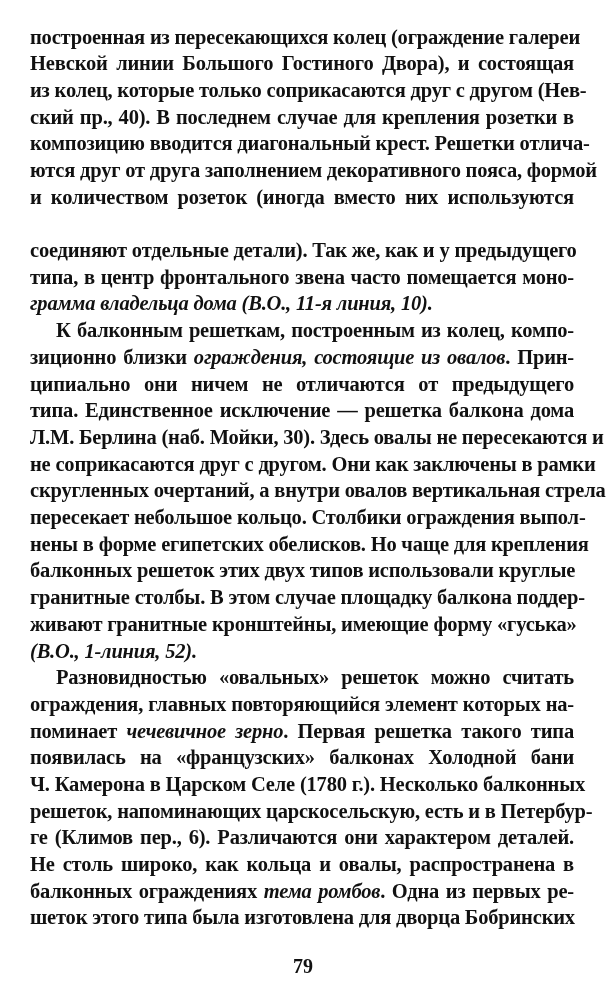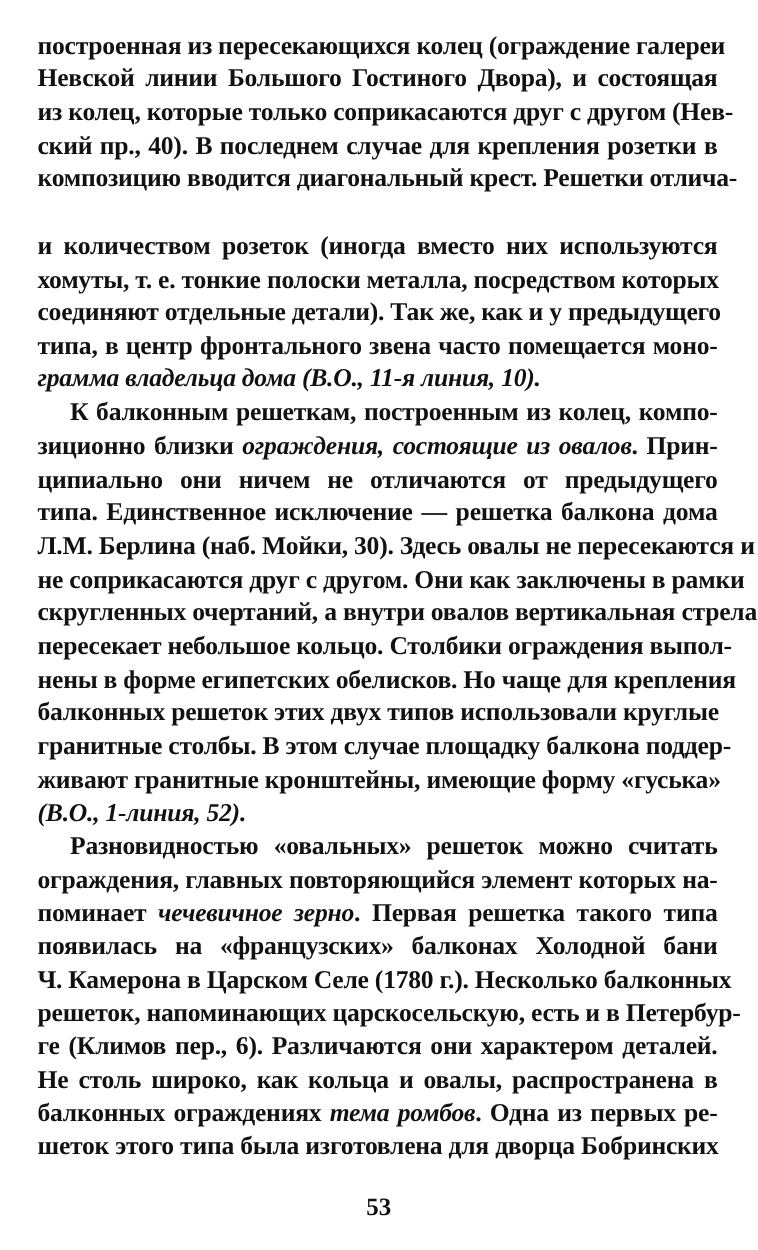"ются друг от друга заполнением" div.line { html: none -> <div>ются друг от друга заполнением декоративного пояса, формой</div> }
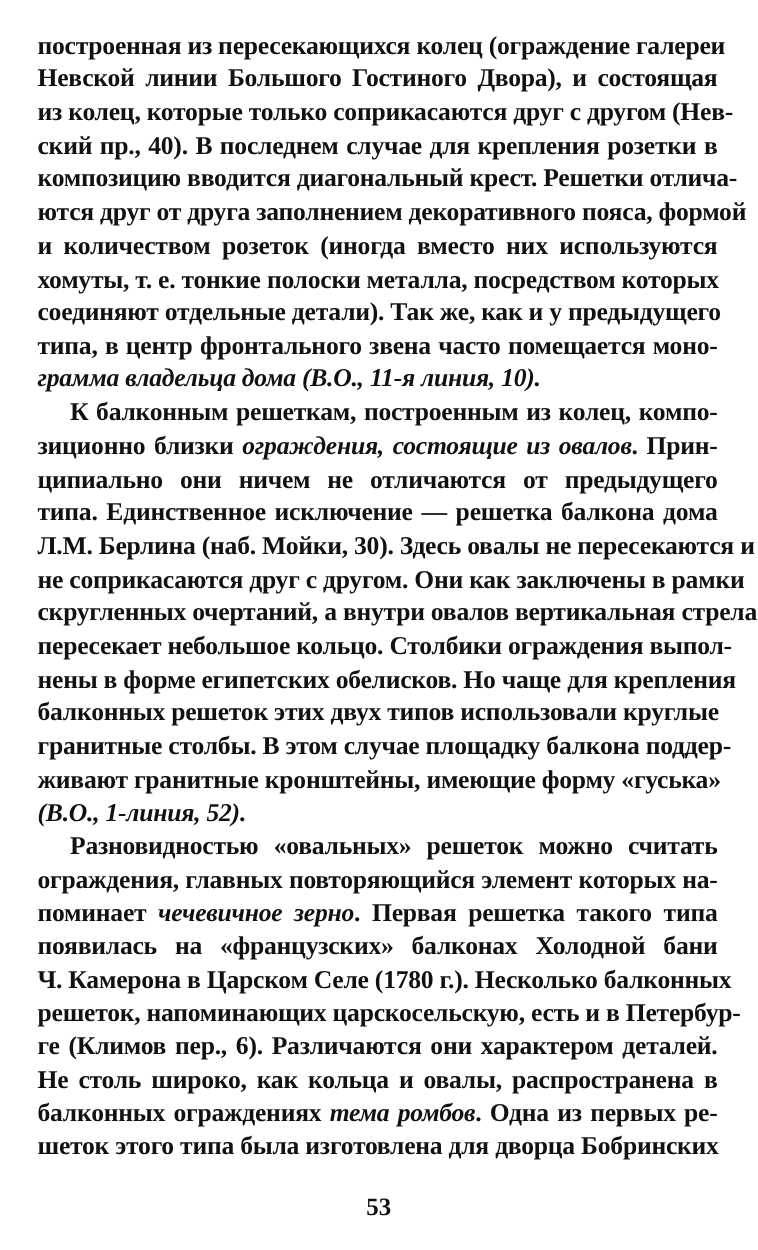"хомуты, т. е. тонкие полоски" div.line { html: <div>хомуты, т. е. тонкие полоски металла, посредством которых</div> -> none }
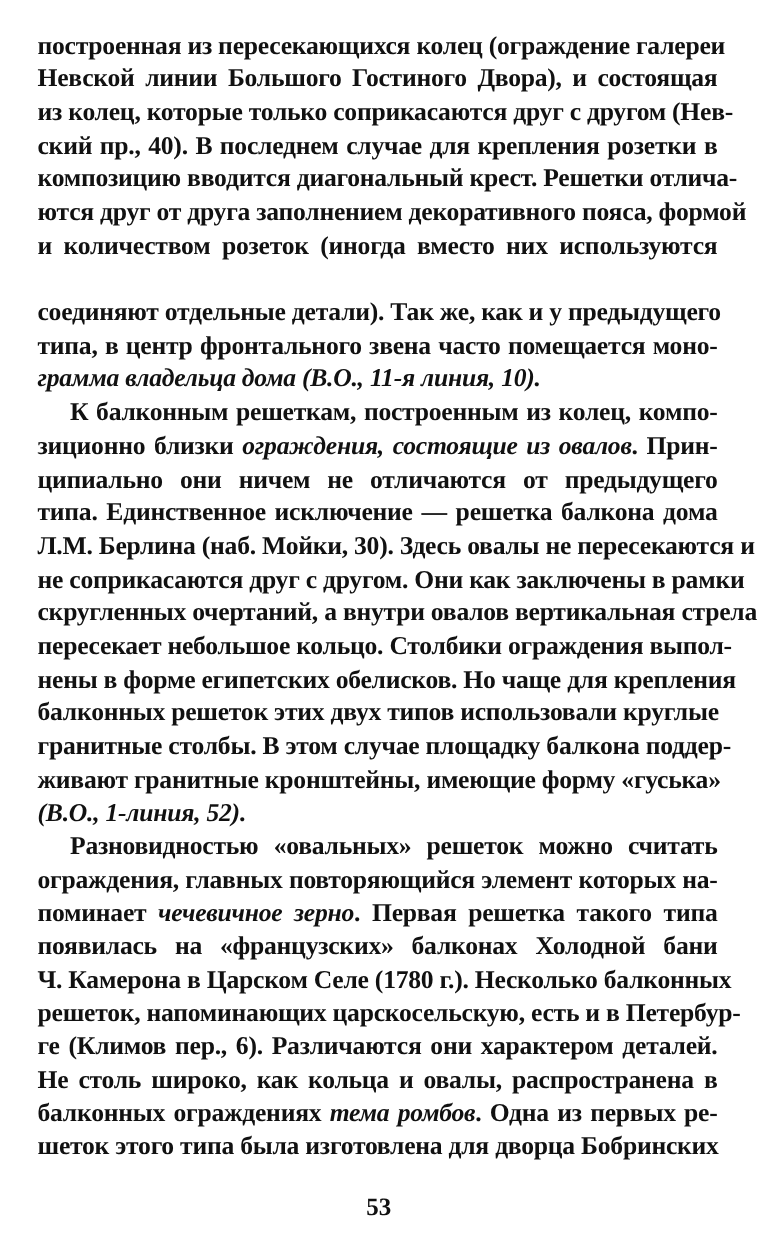"53" div.pagenum { text: 53 -> 79 }
